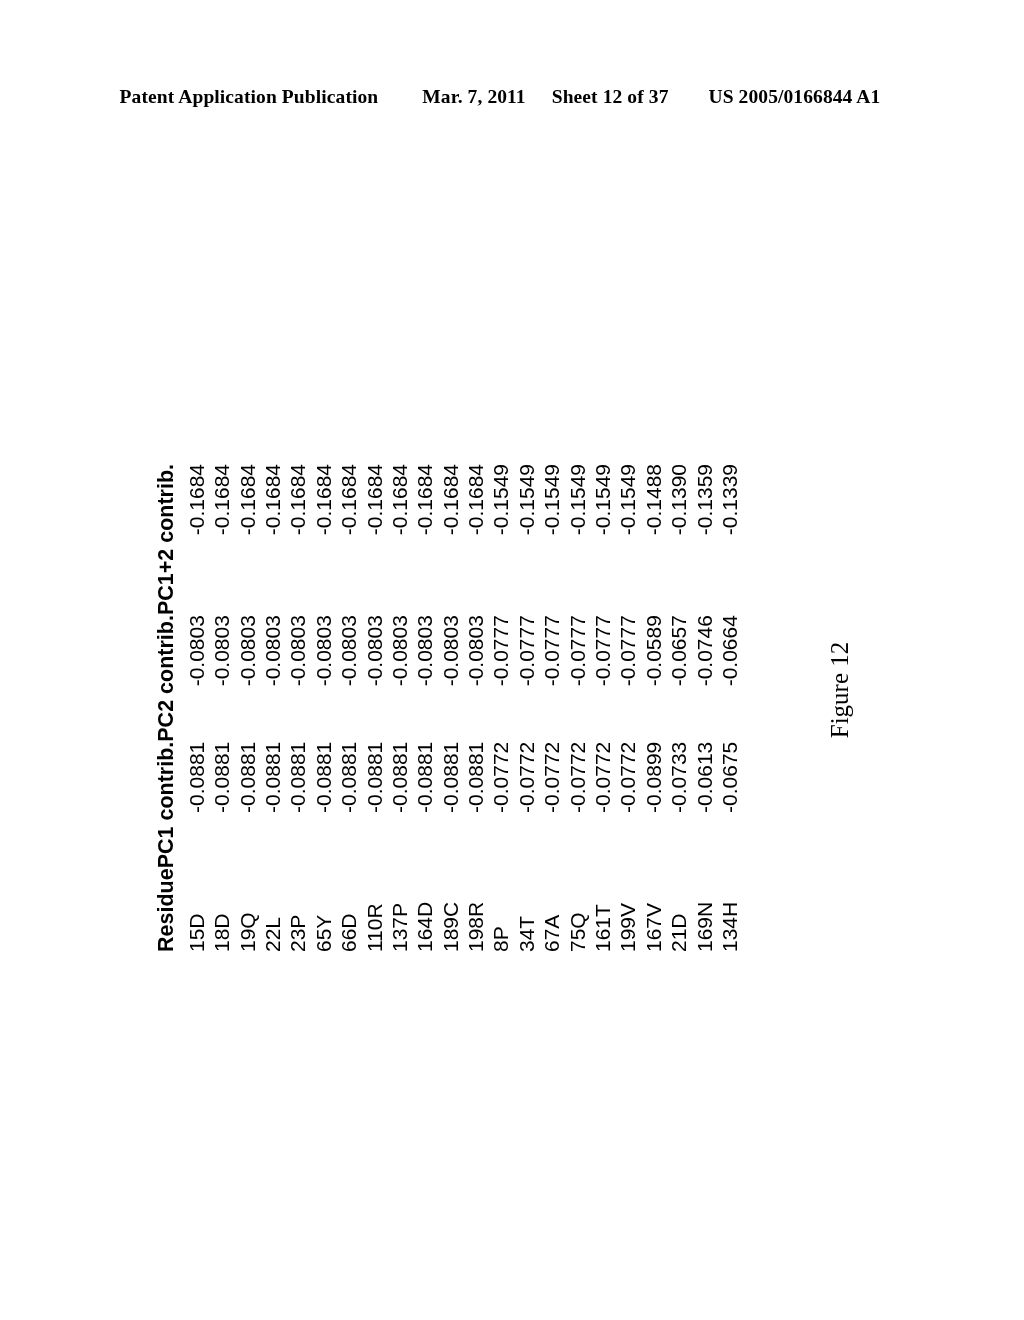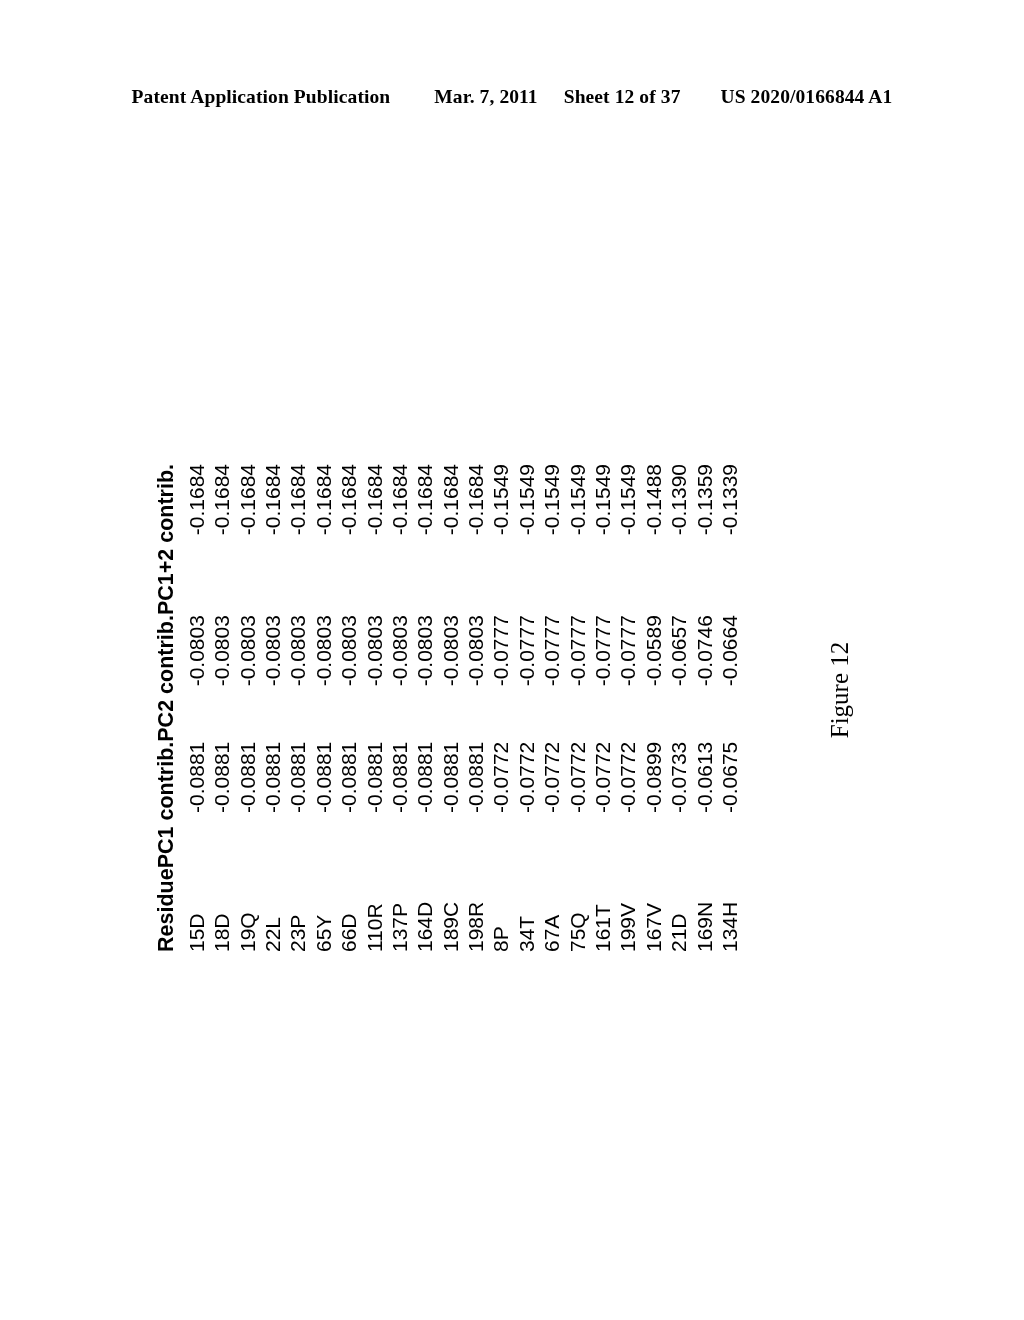"Patent Application Publication" .pub-header { left: 12px -> 0 }
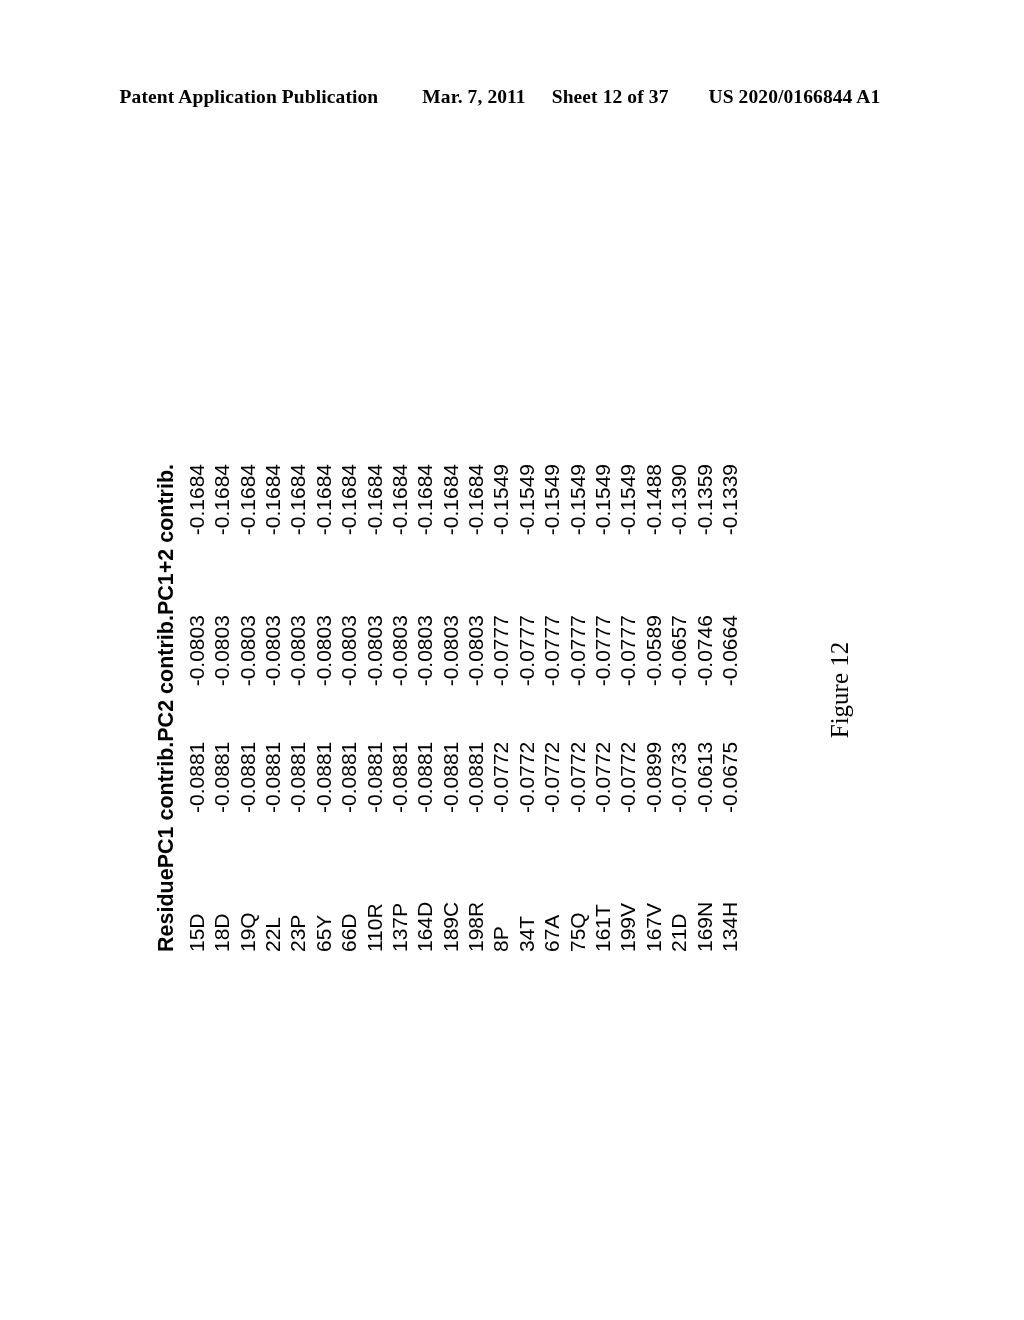"US 2020/0166844 A1" span.h-num { text: 2020/0166844 -> 2005/0166844 }
